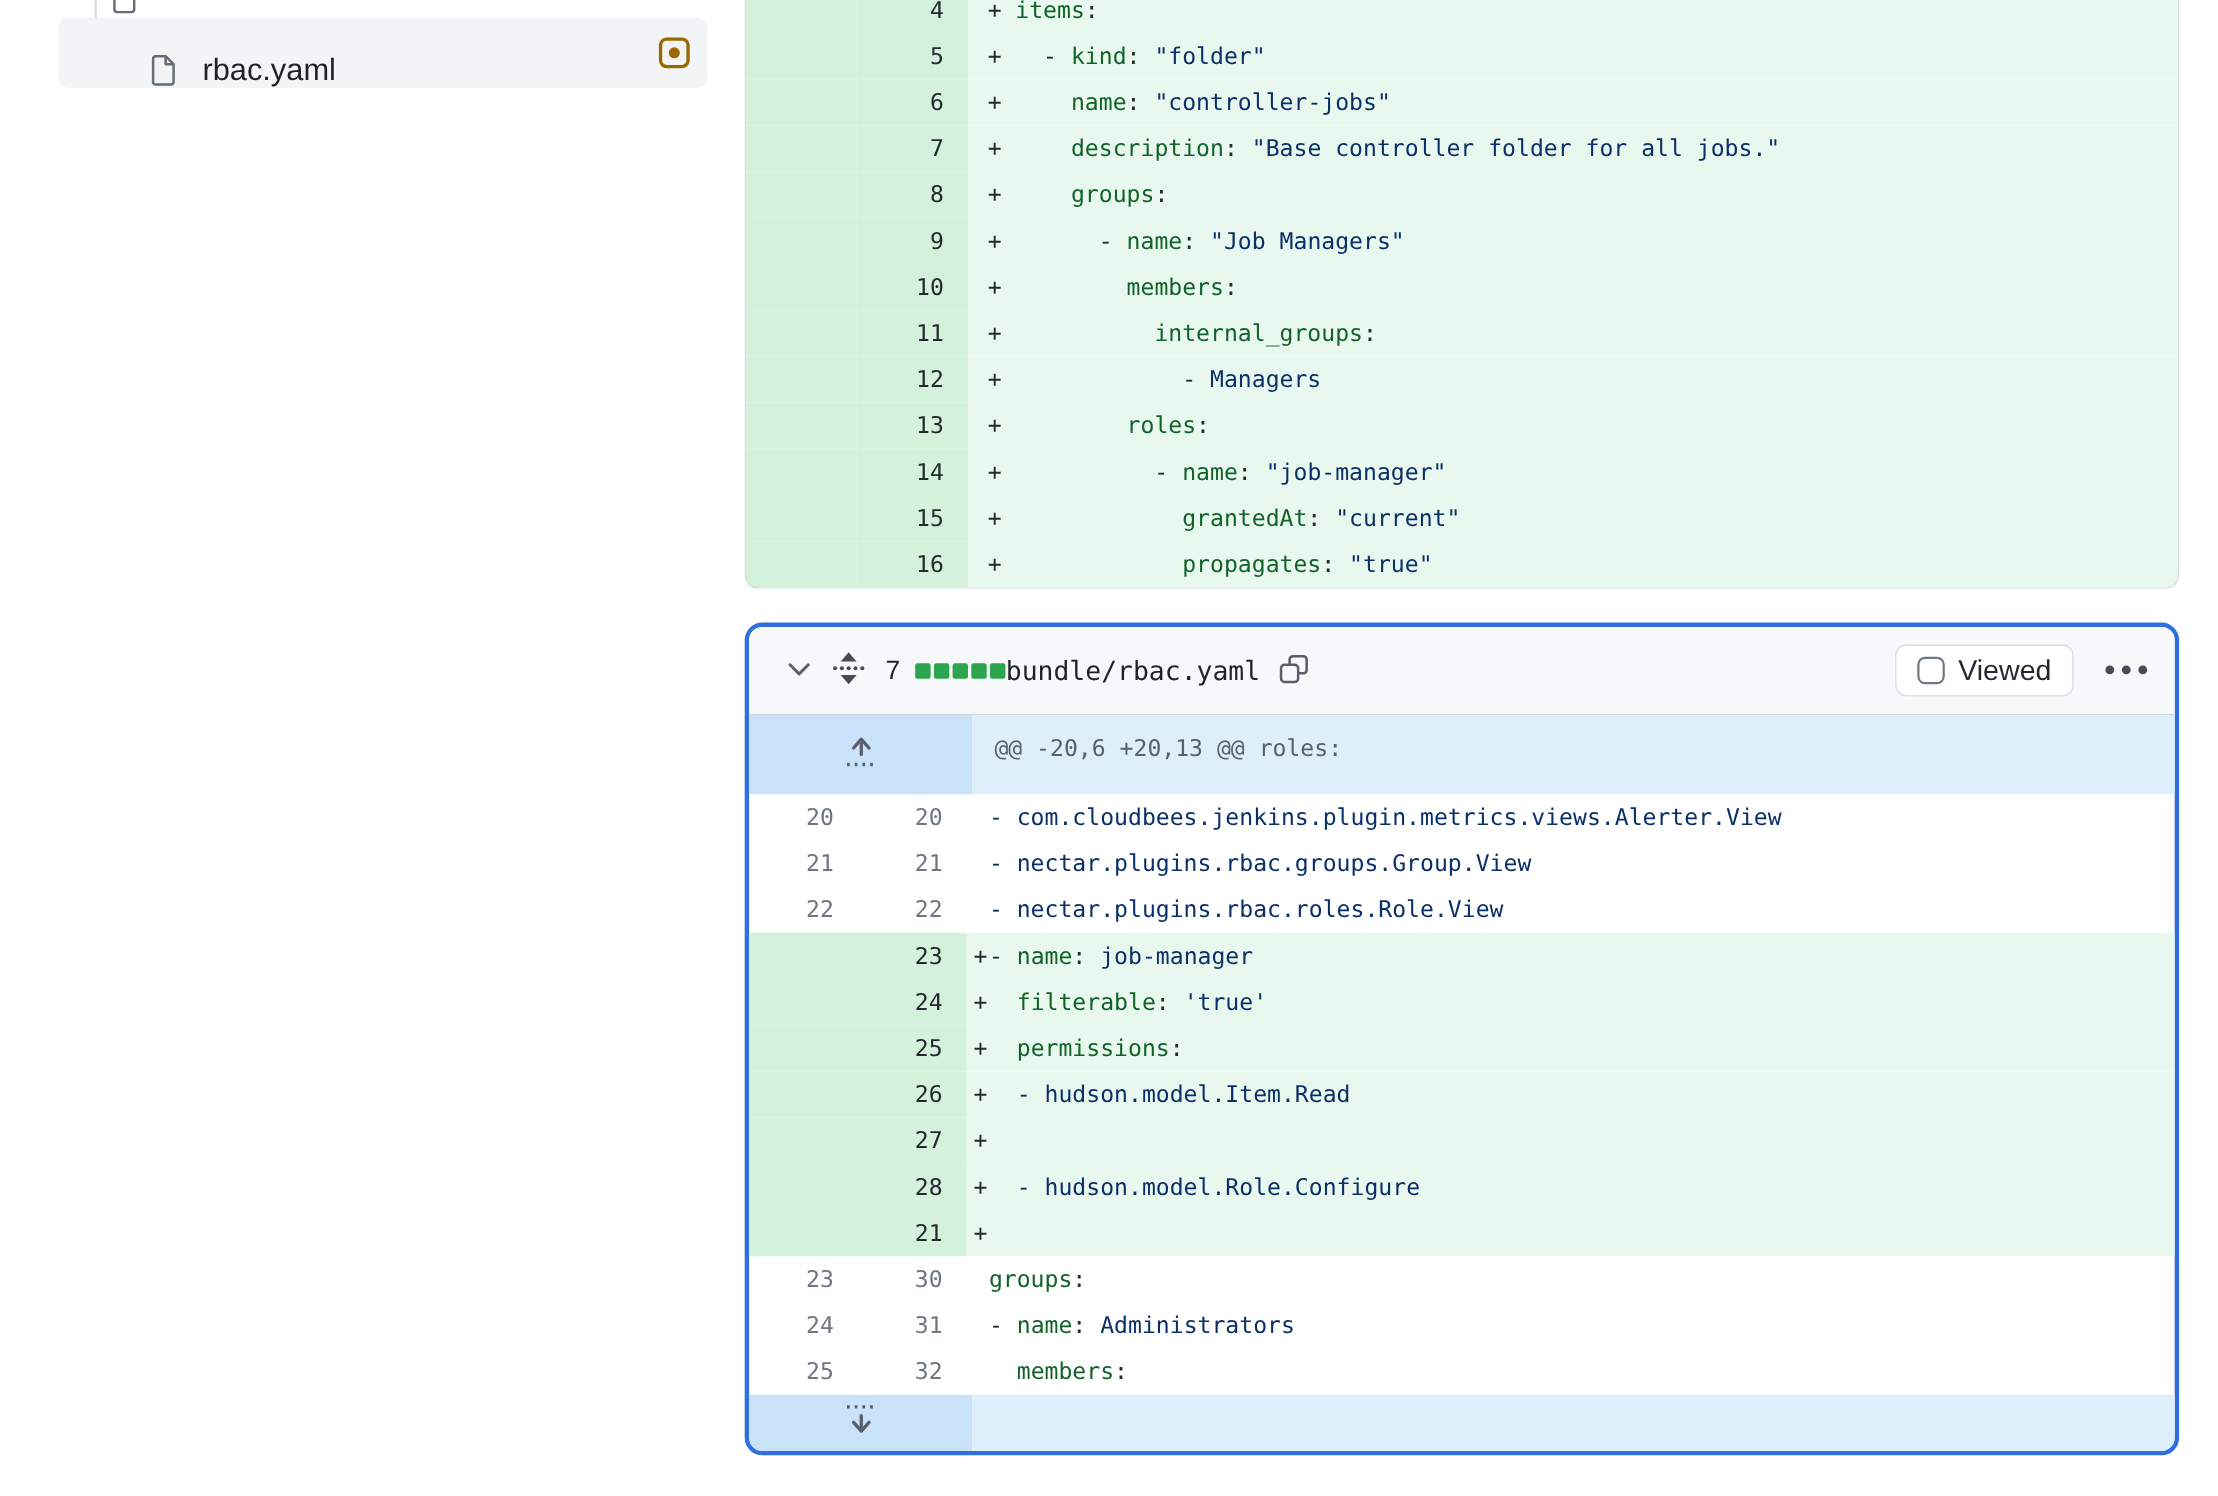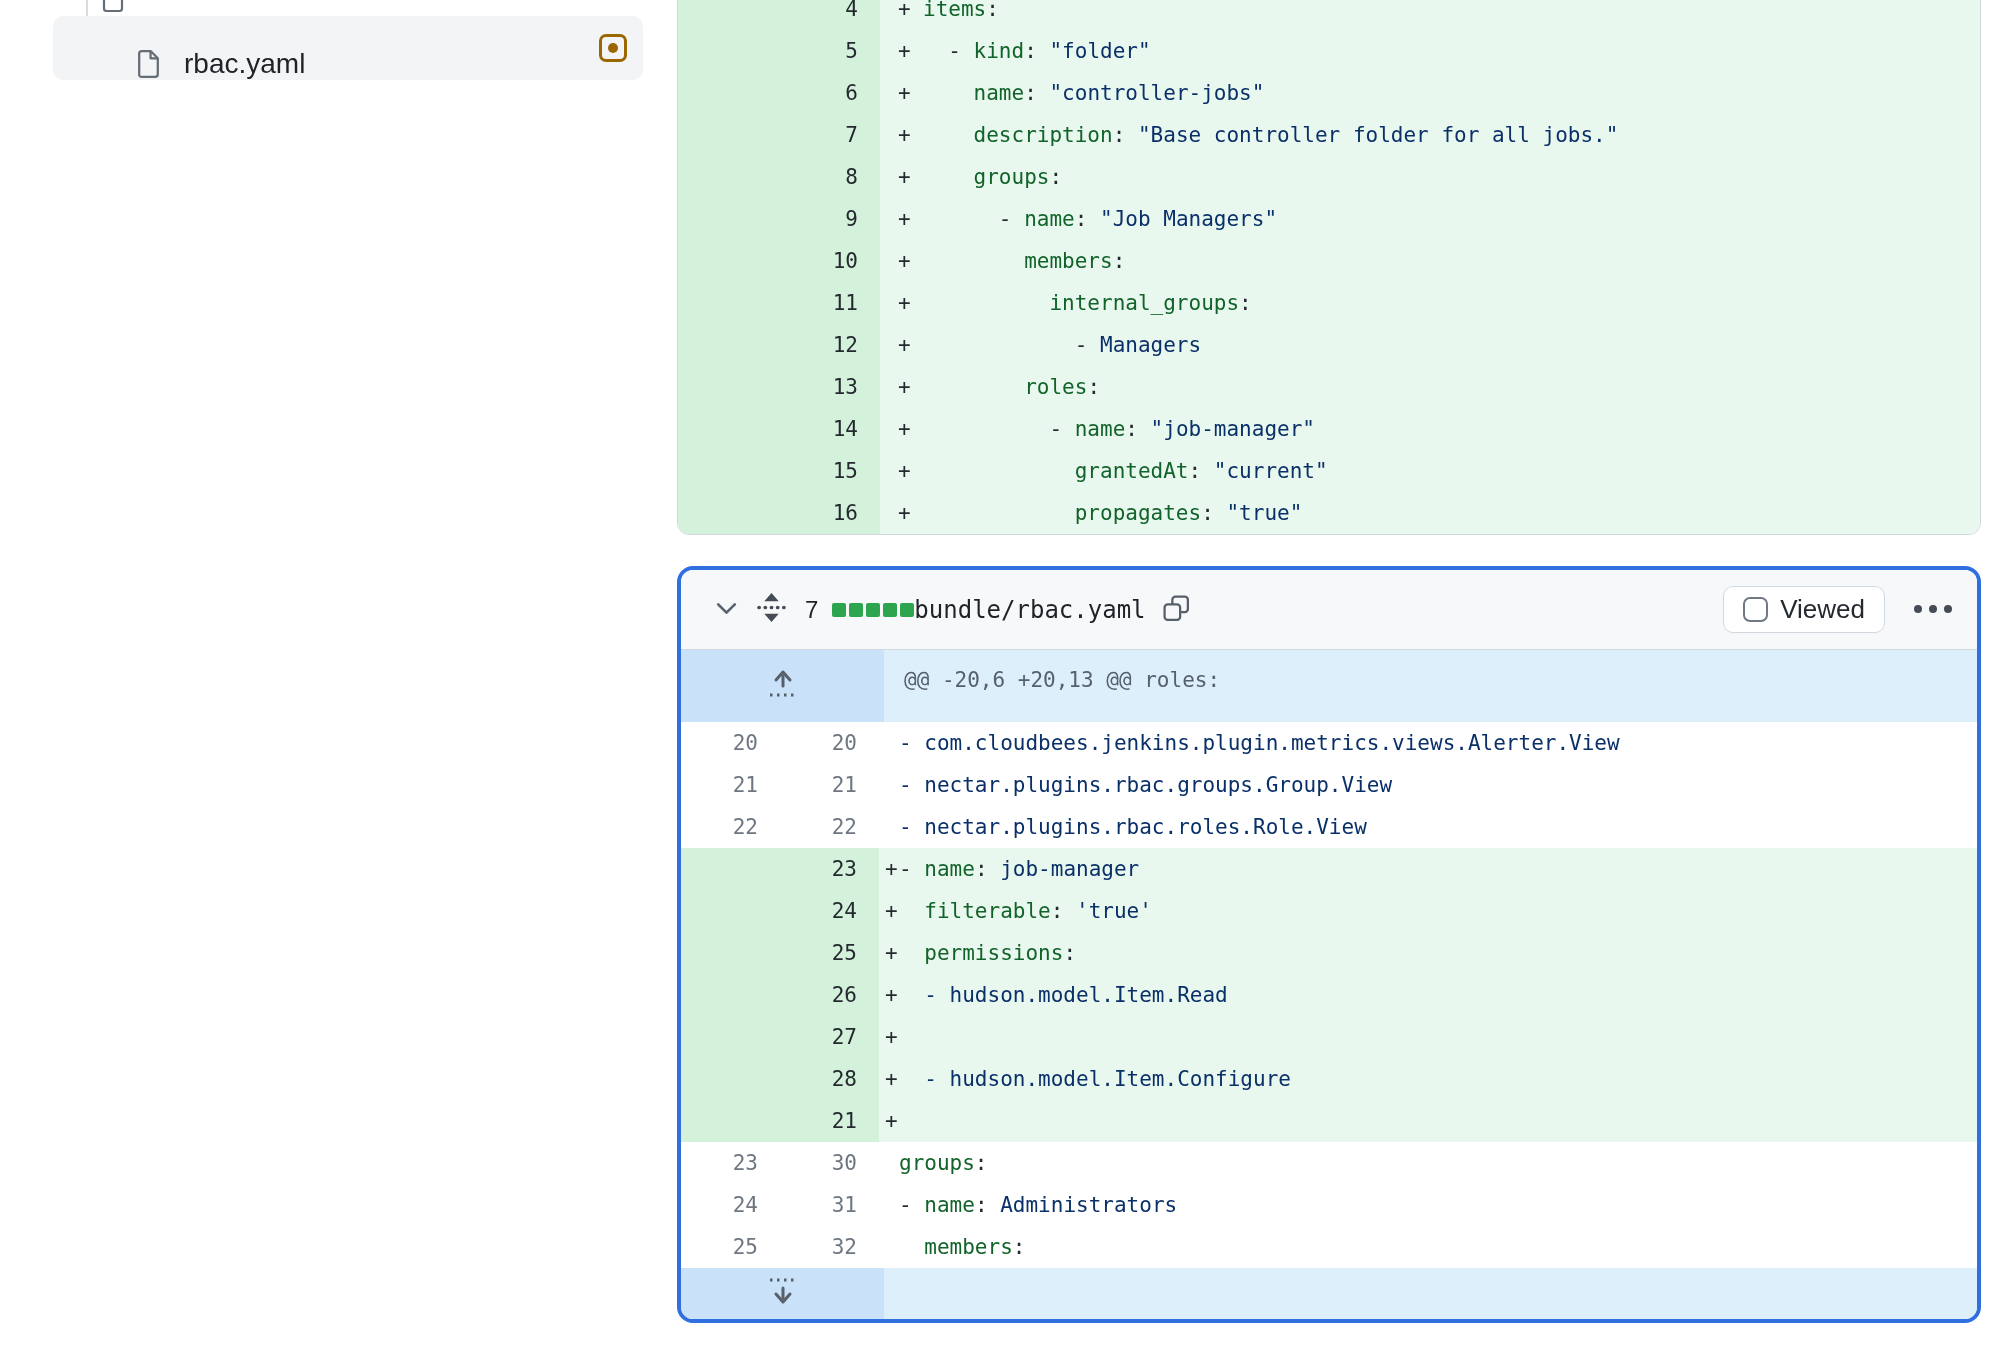"- hudson.model.Item.Configure" span.seg-s { text: hudson.model.Item.Configure -> hudson.model.Role.Configure }
